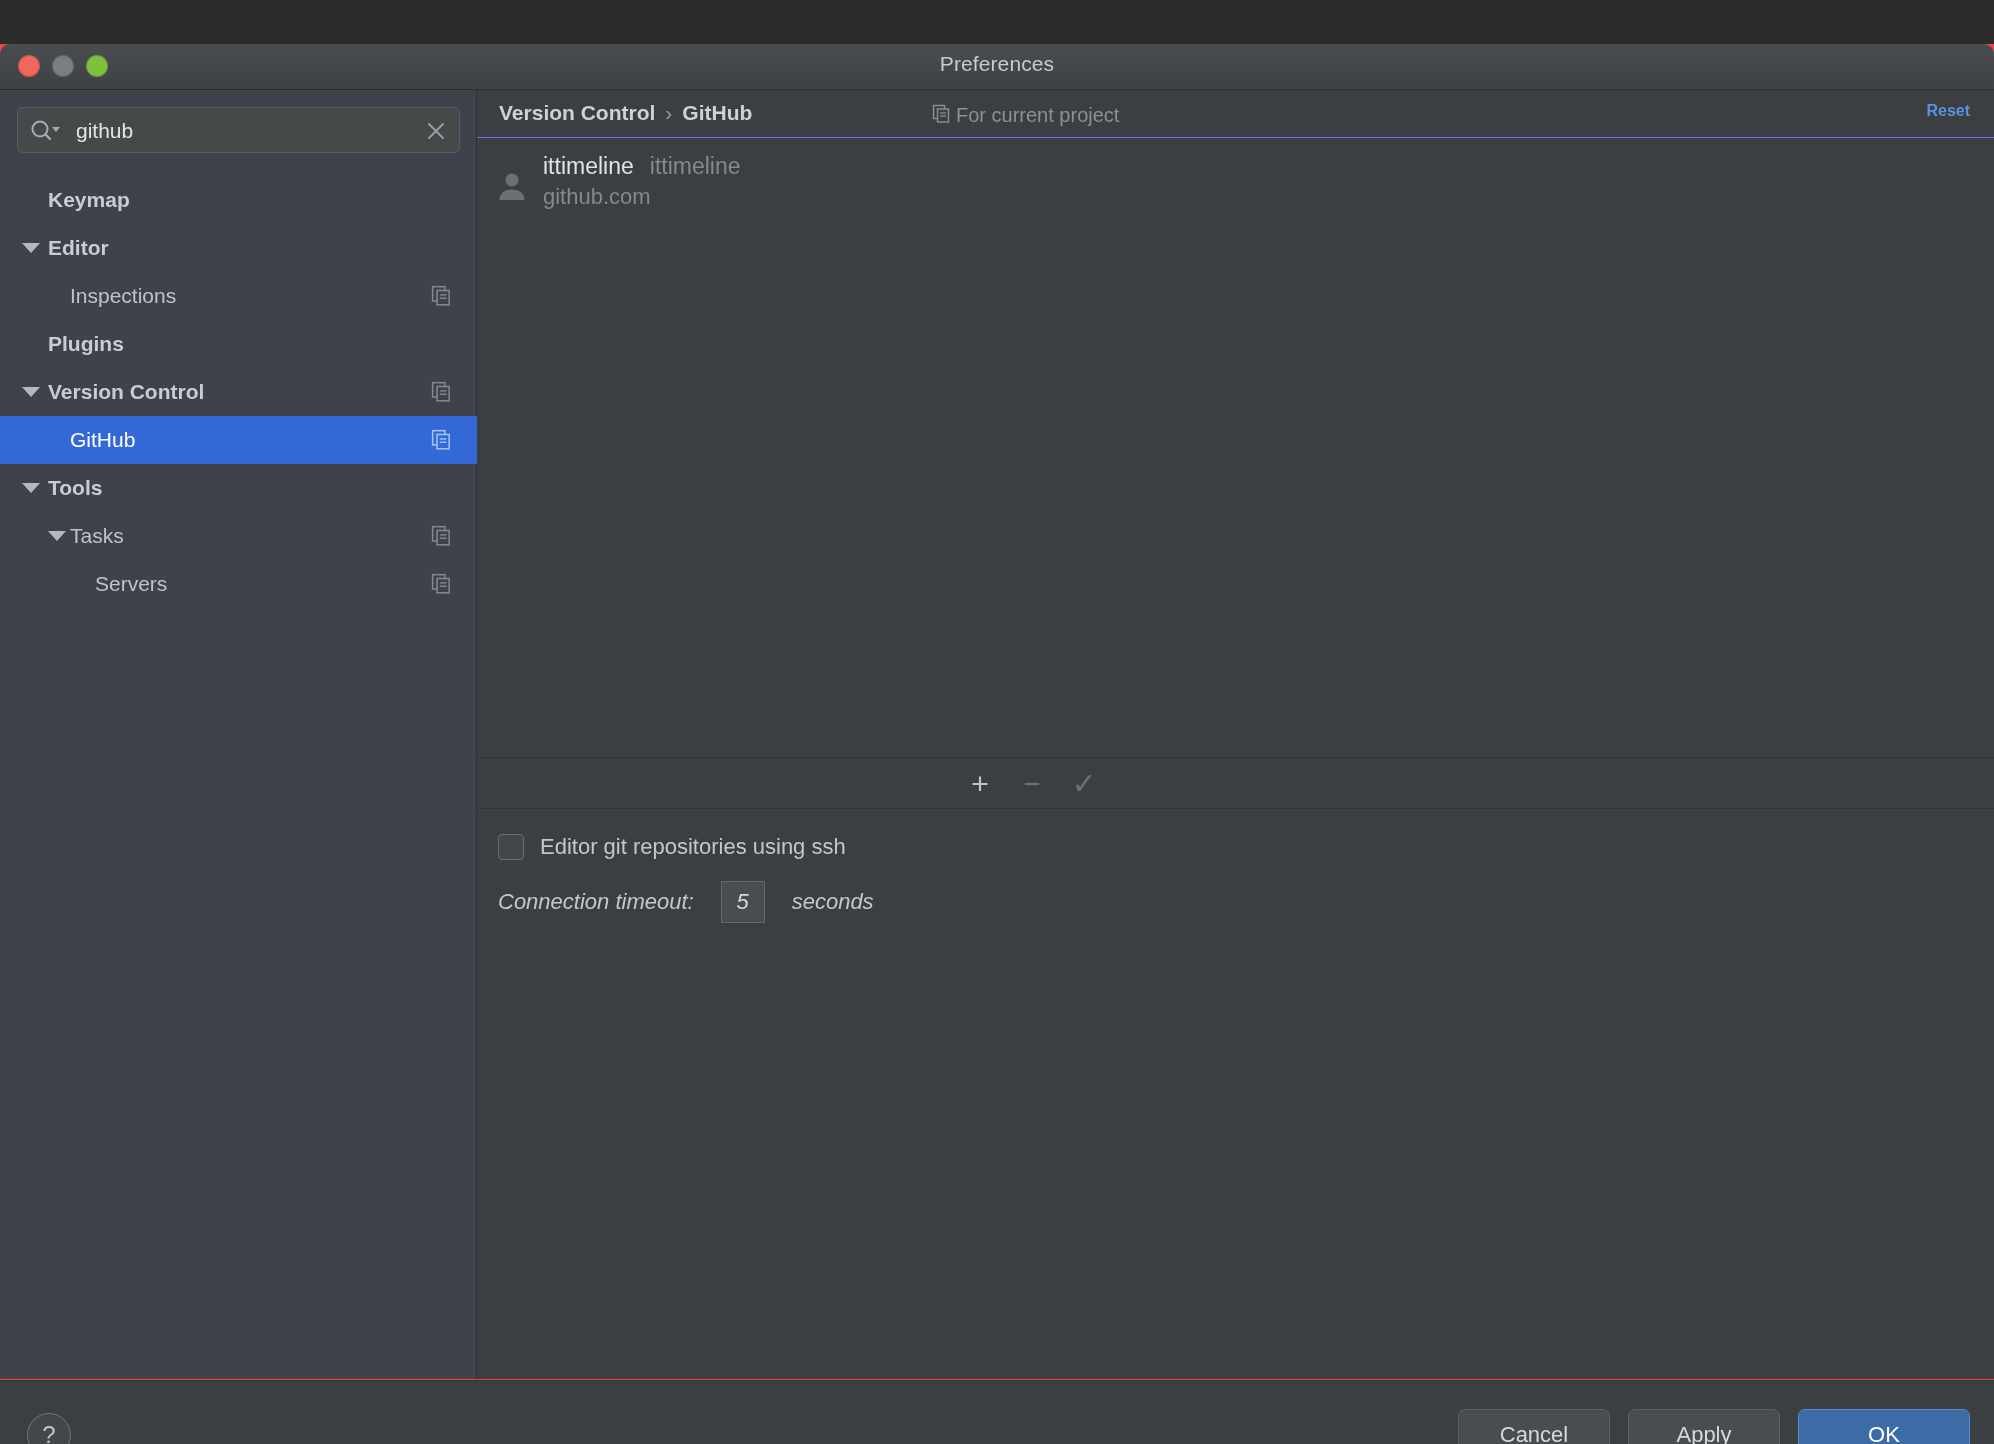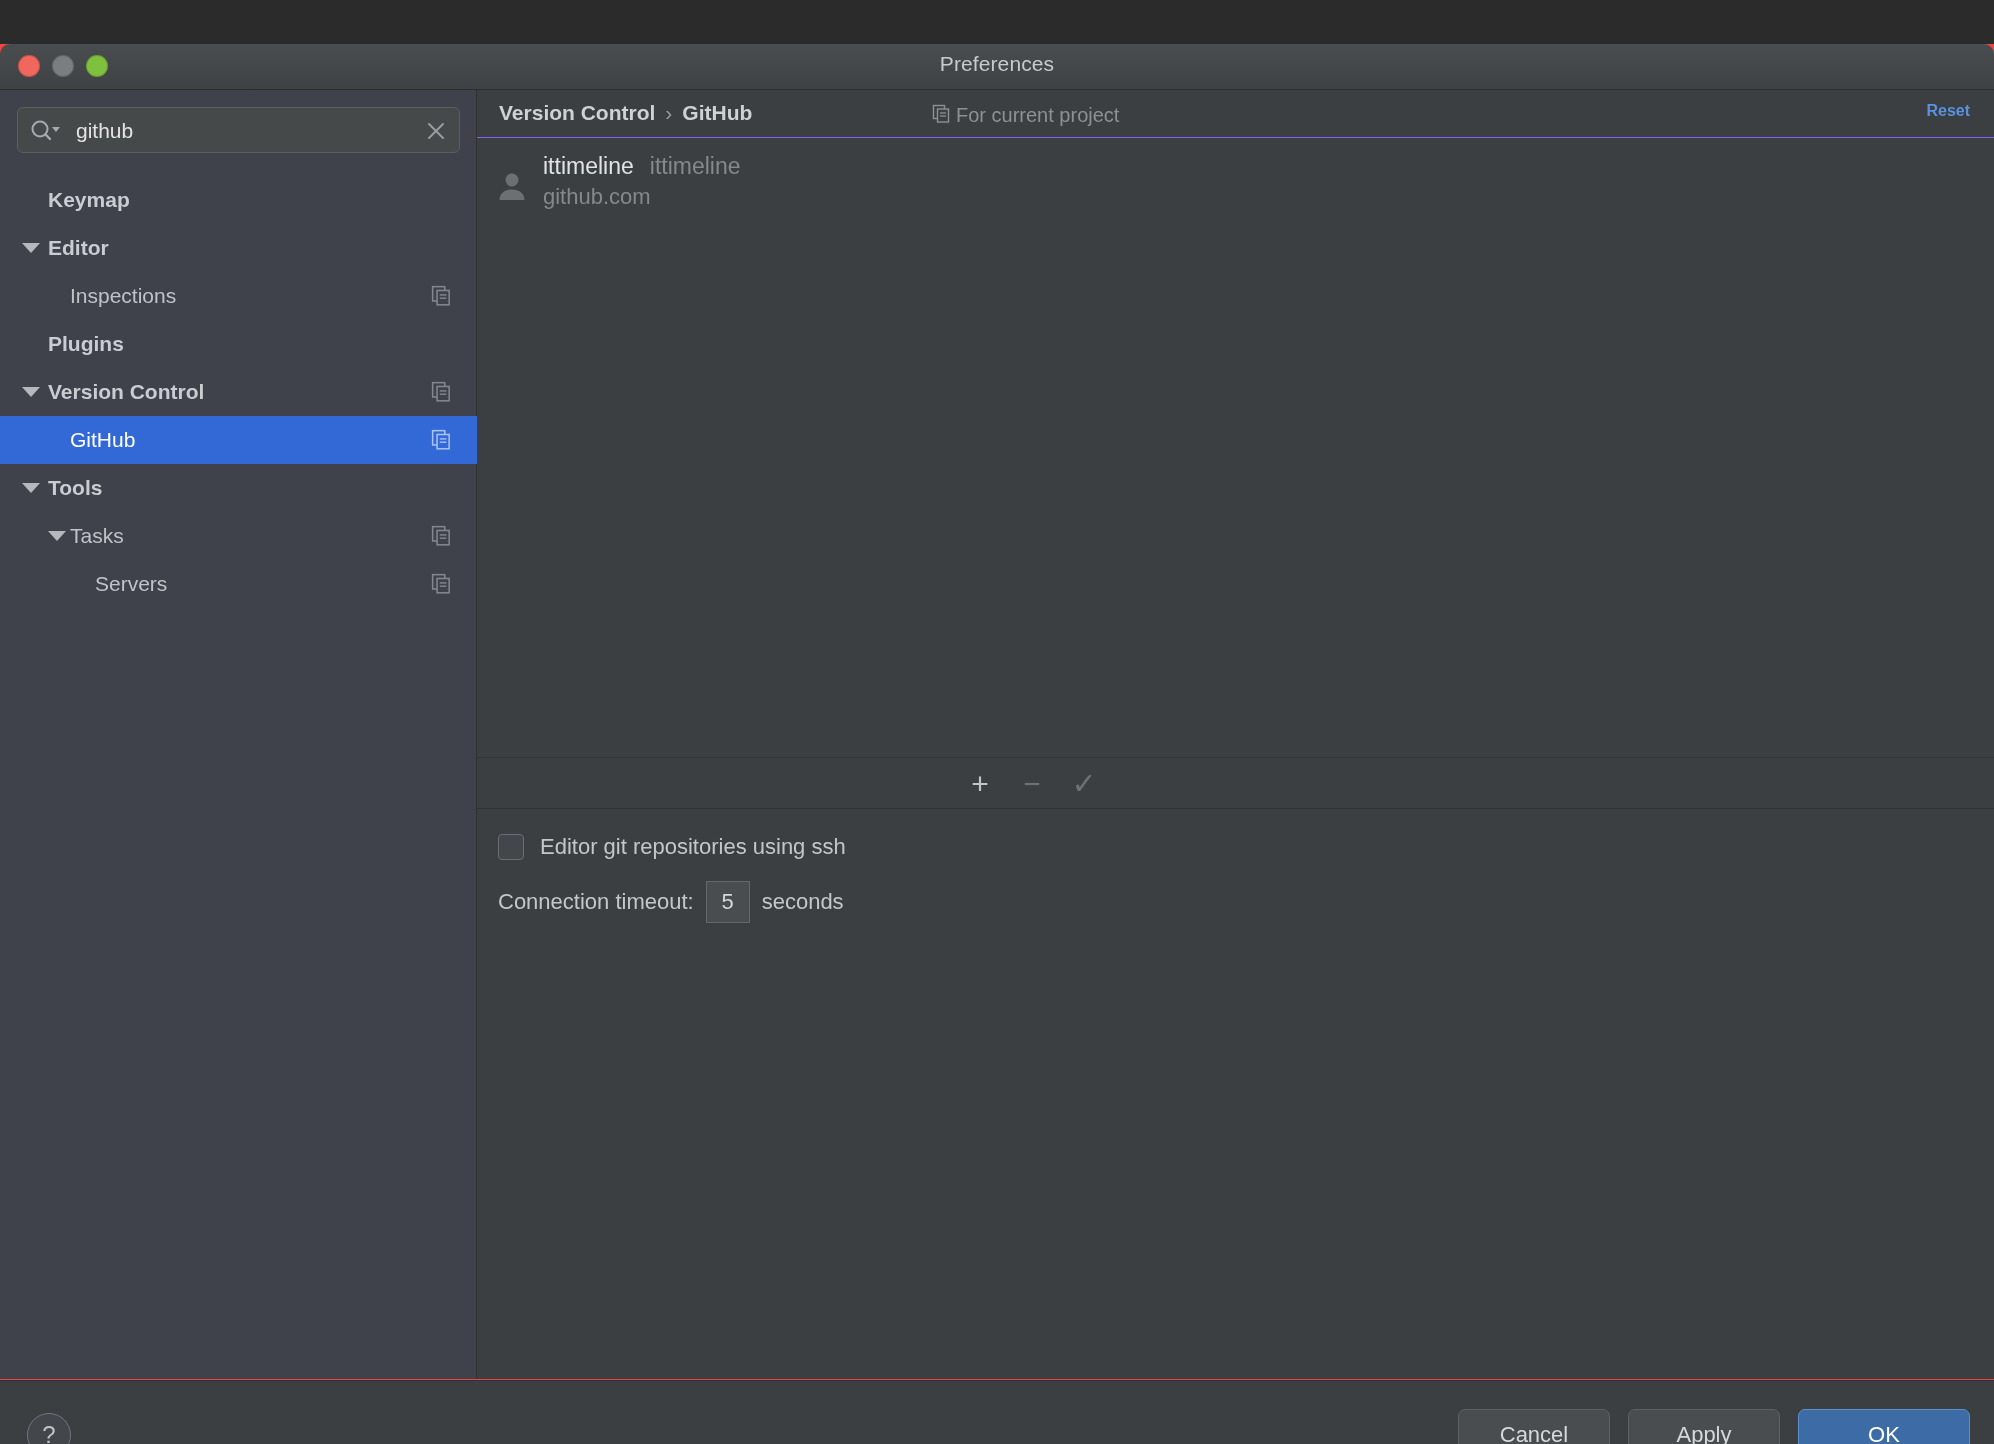"Connection timeout:" .timeout-row { font-style: none -> italic; gap: 12px -> 27px }
